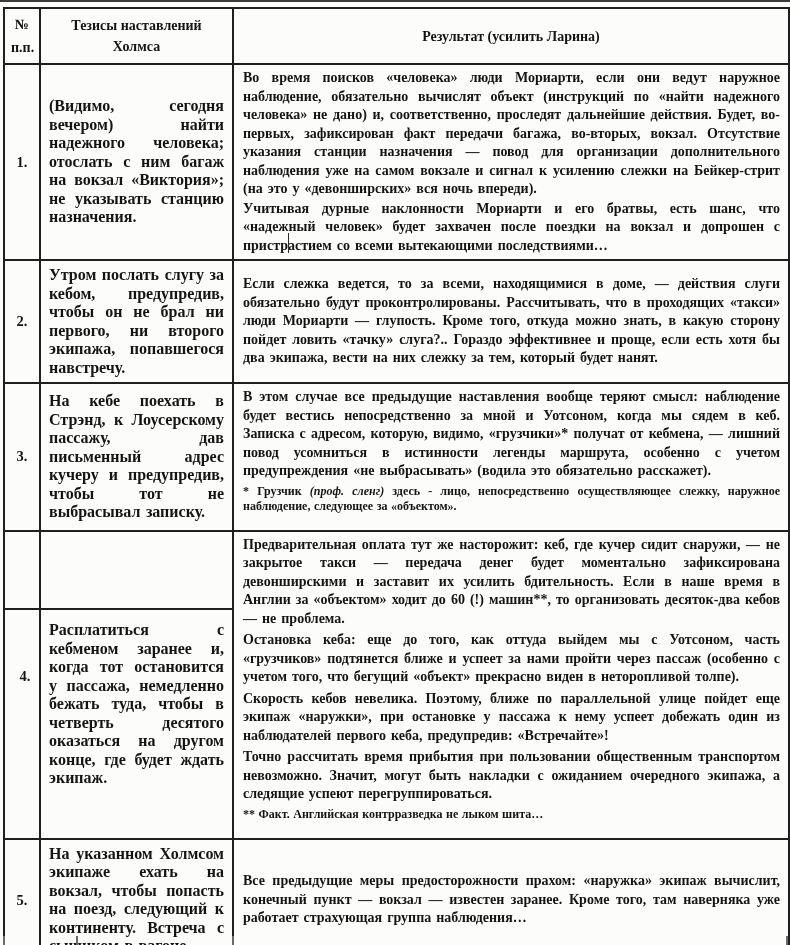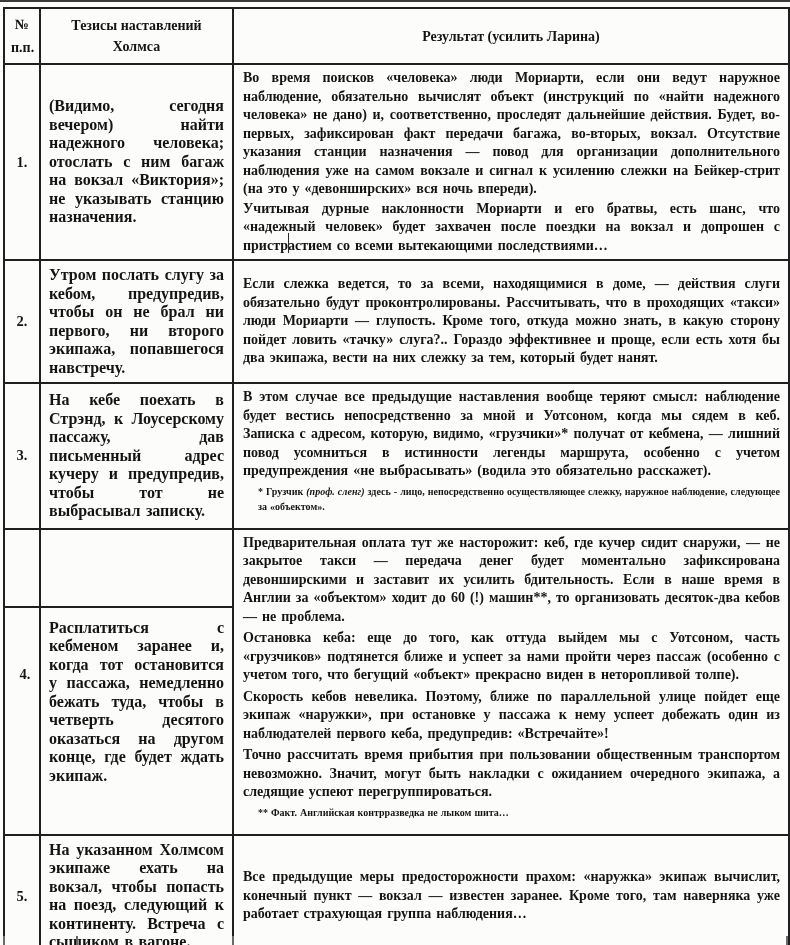"* Грузчик (проф. сленг) здесь" .footnote { font-size: 10px -> 12px; margin-left: 15px -> none }
